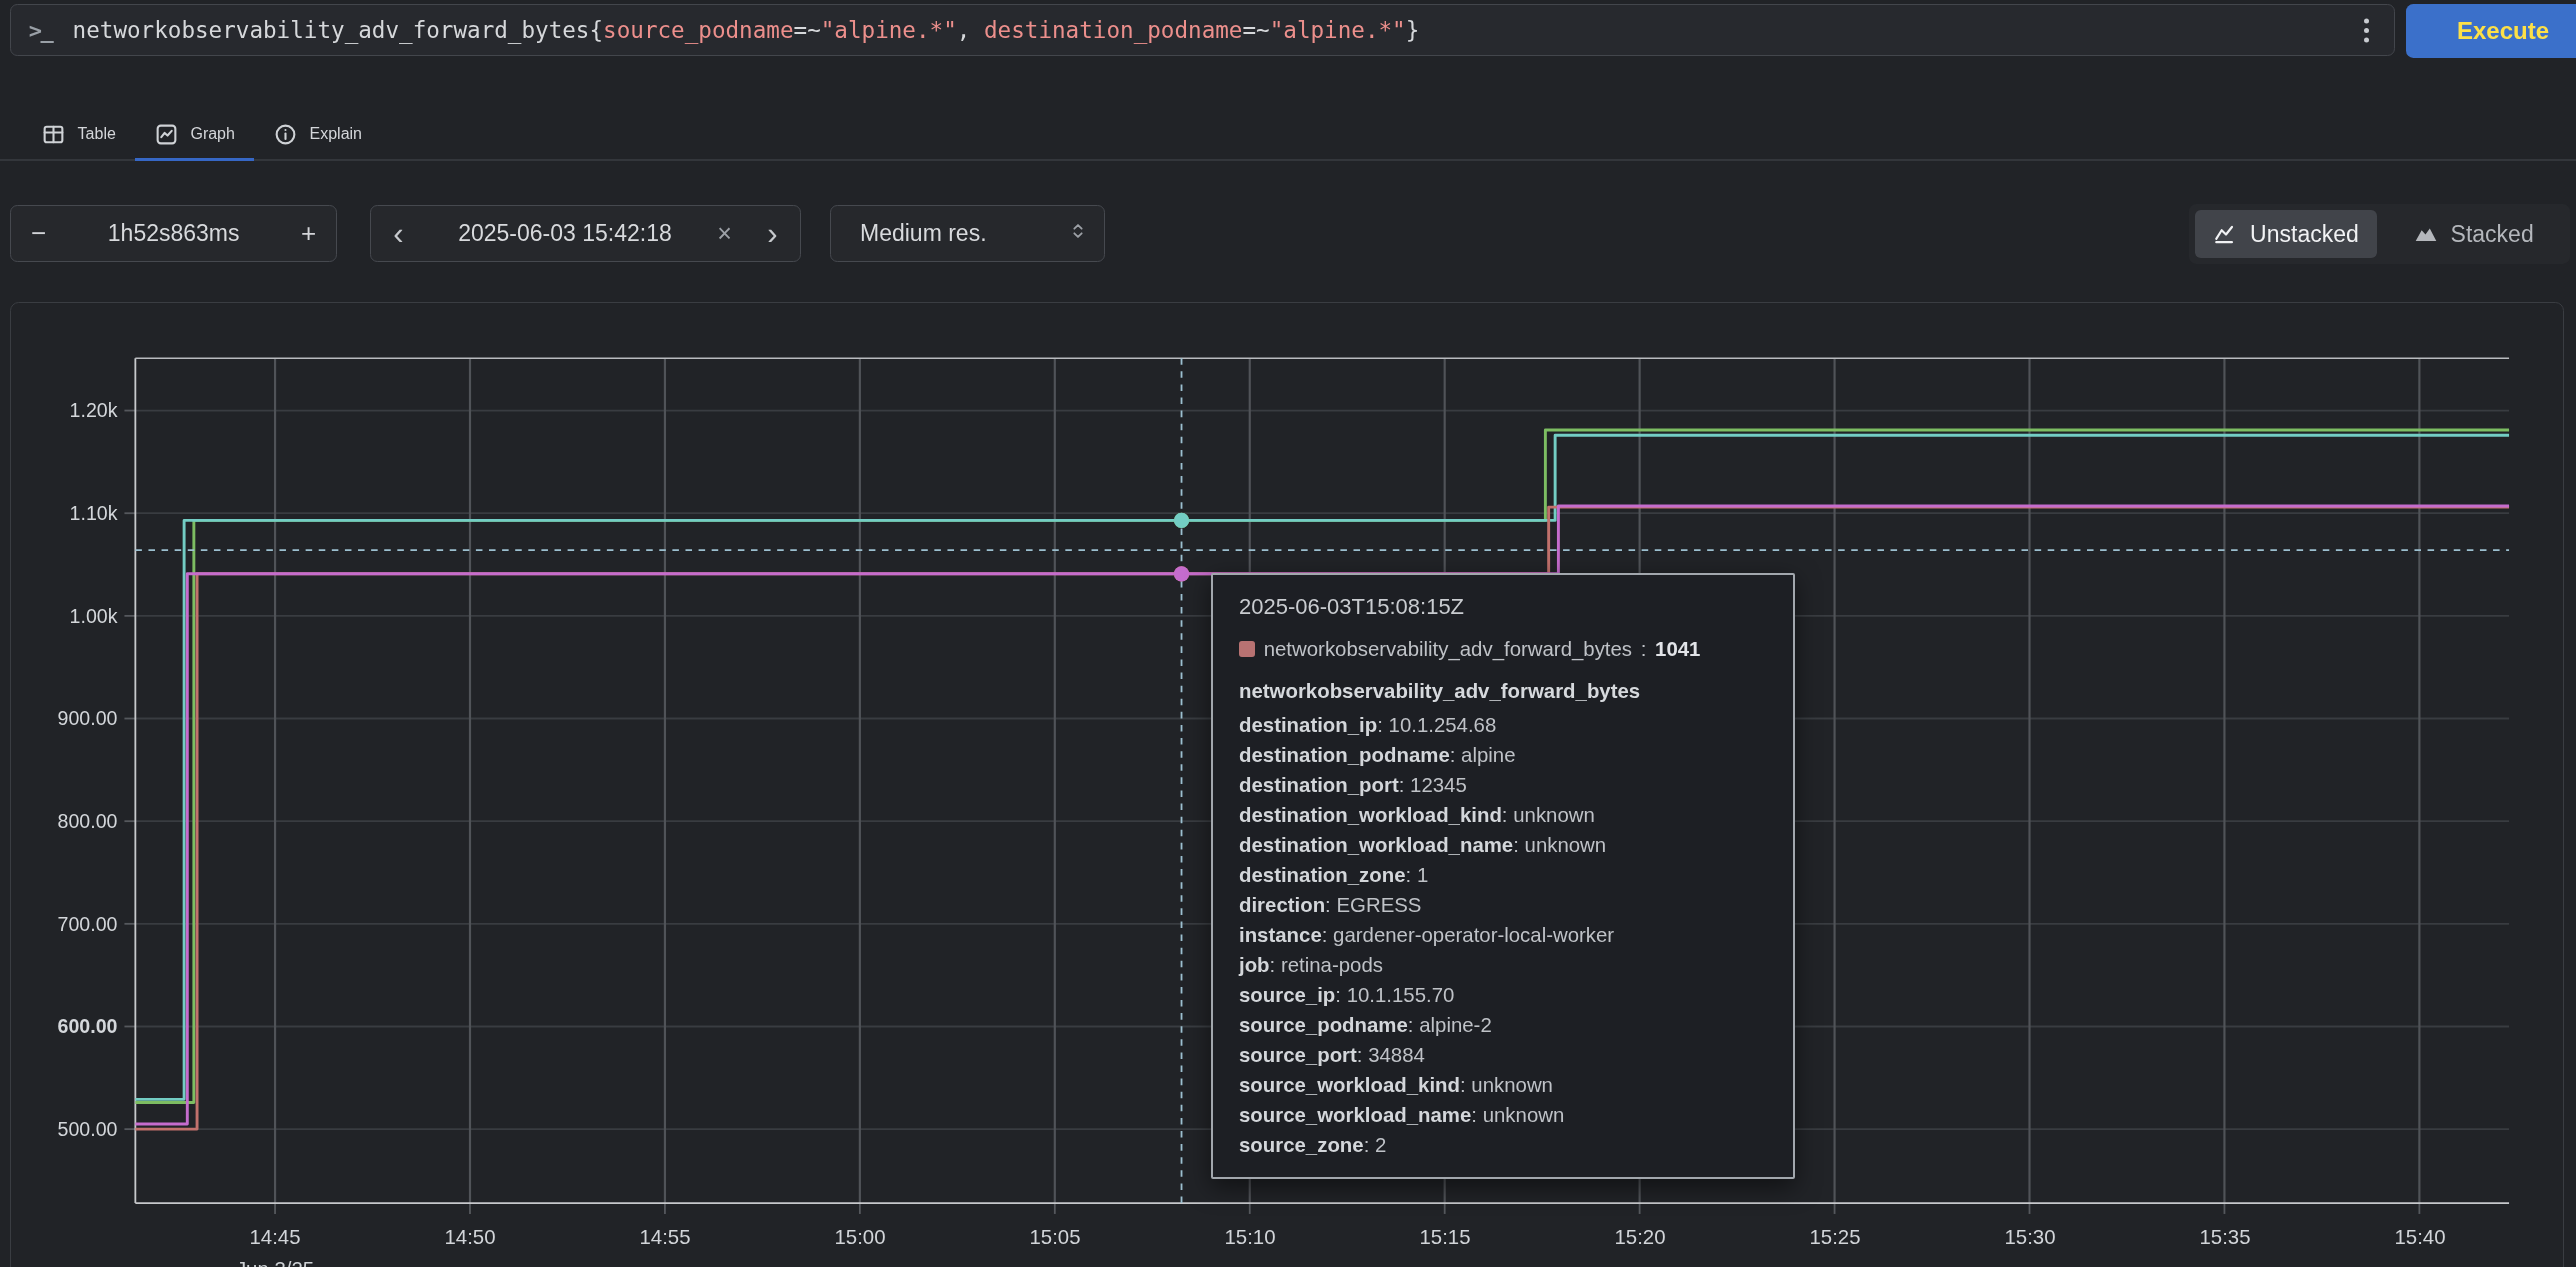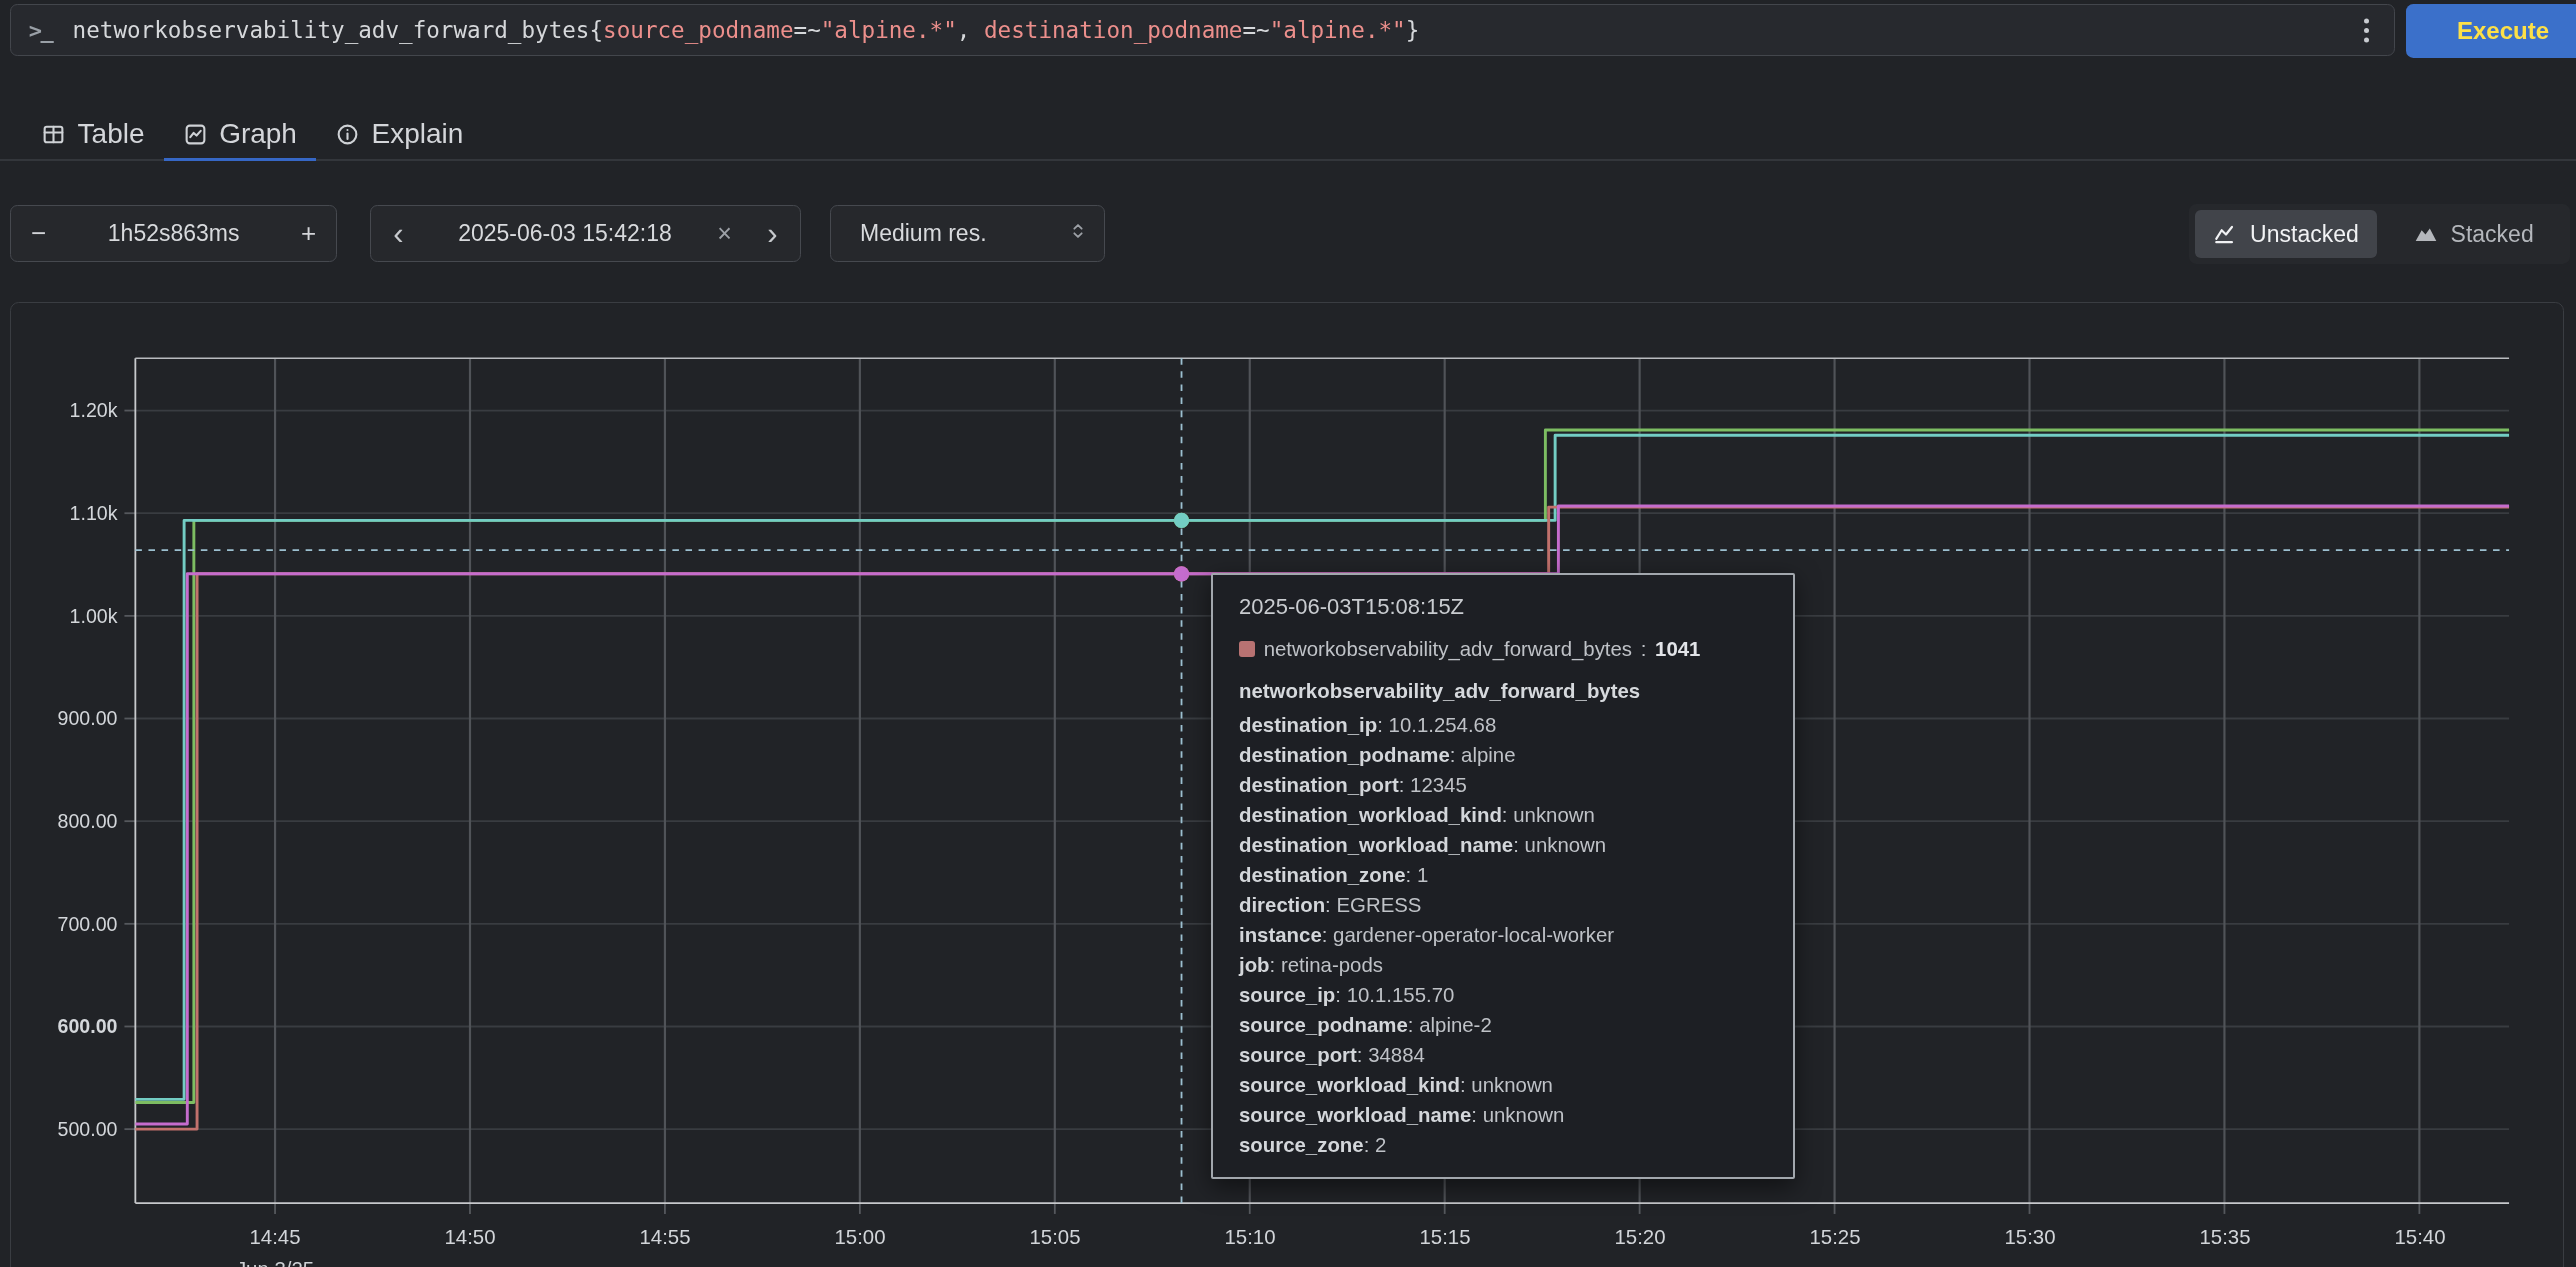"Table" .tab { font-size: 28px -> 16px }
